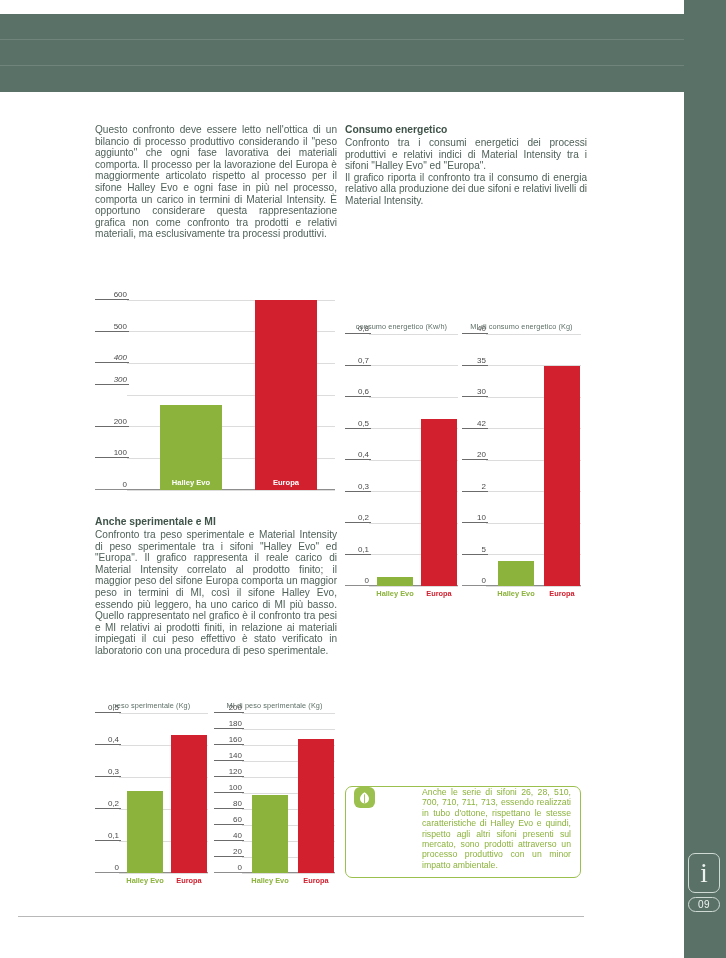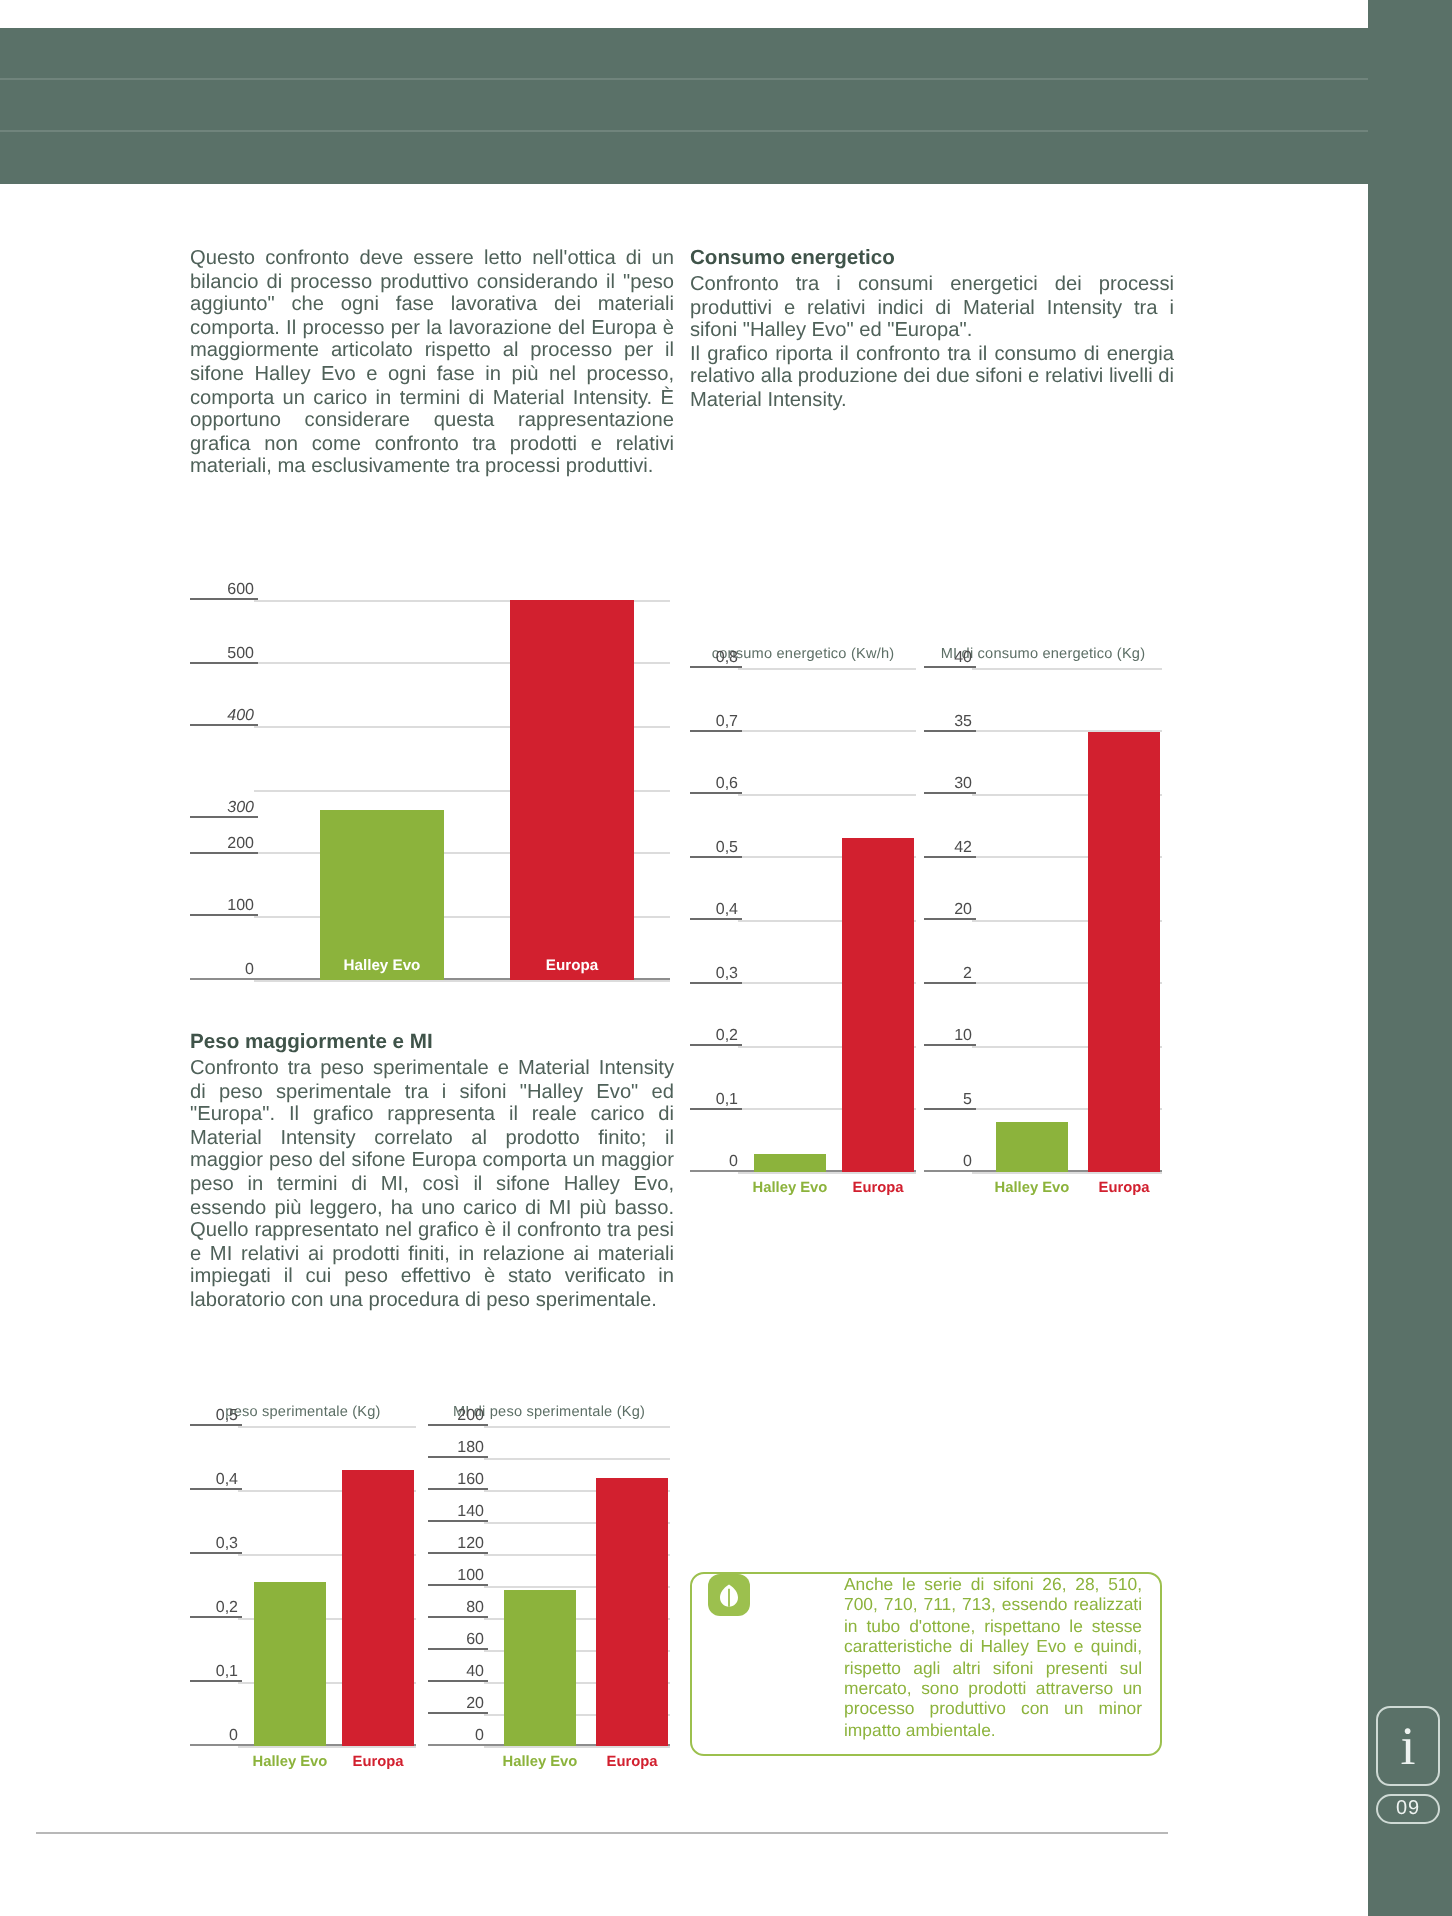"300" div.tick { top: 99px -> 75px }
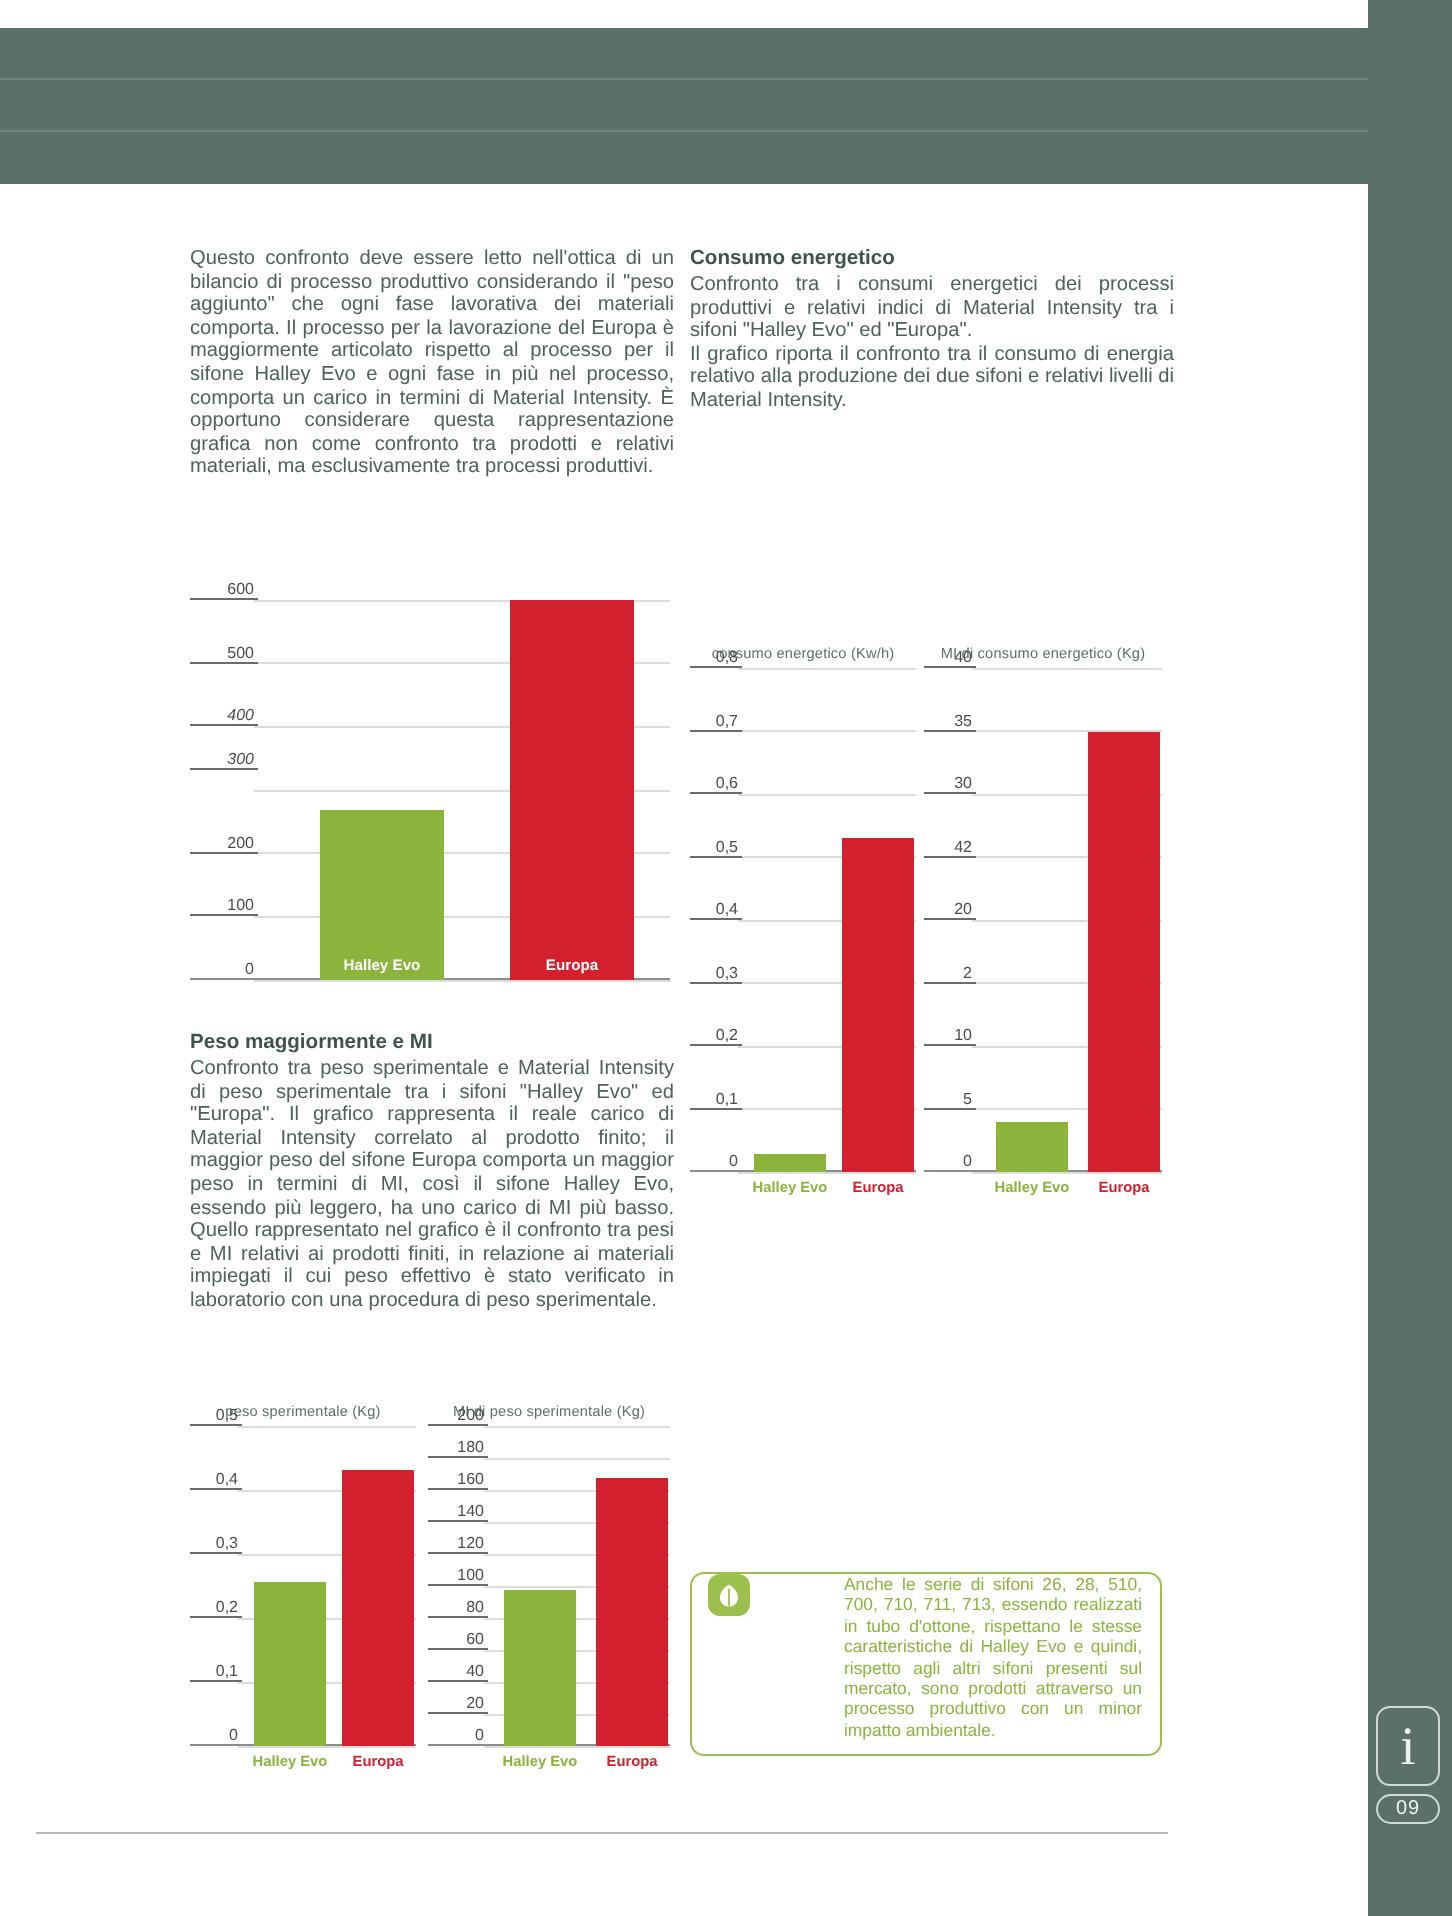"Peso maggiormente e MI" h3.sec { text: Peso maggiormente -> Anche sperimentale }
